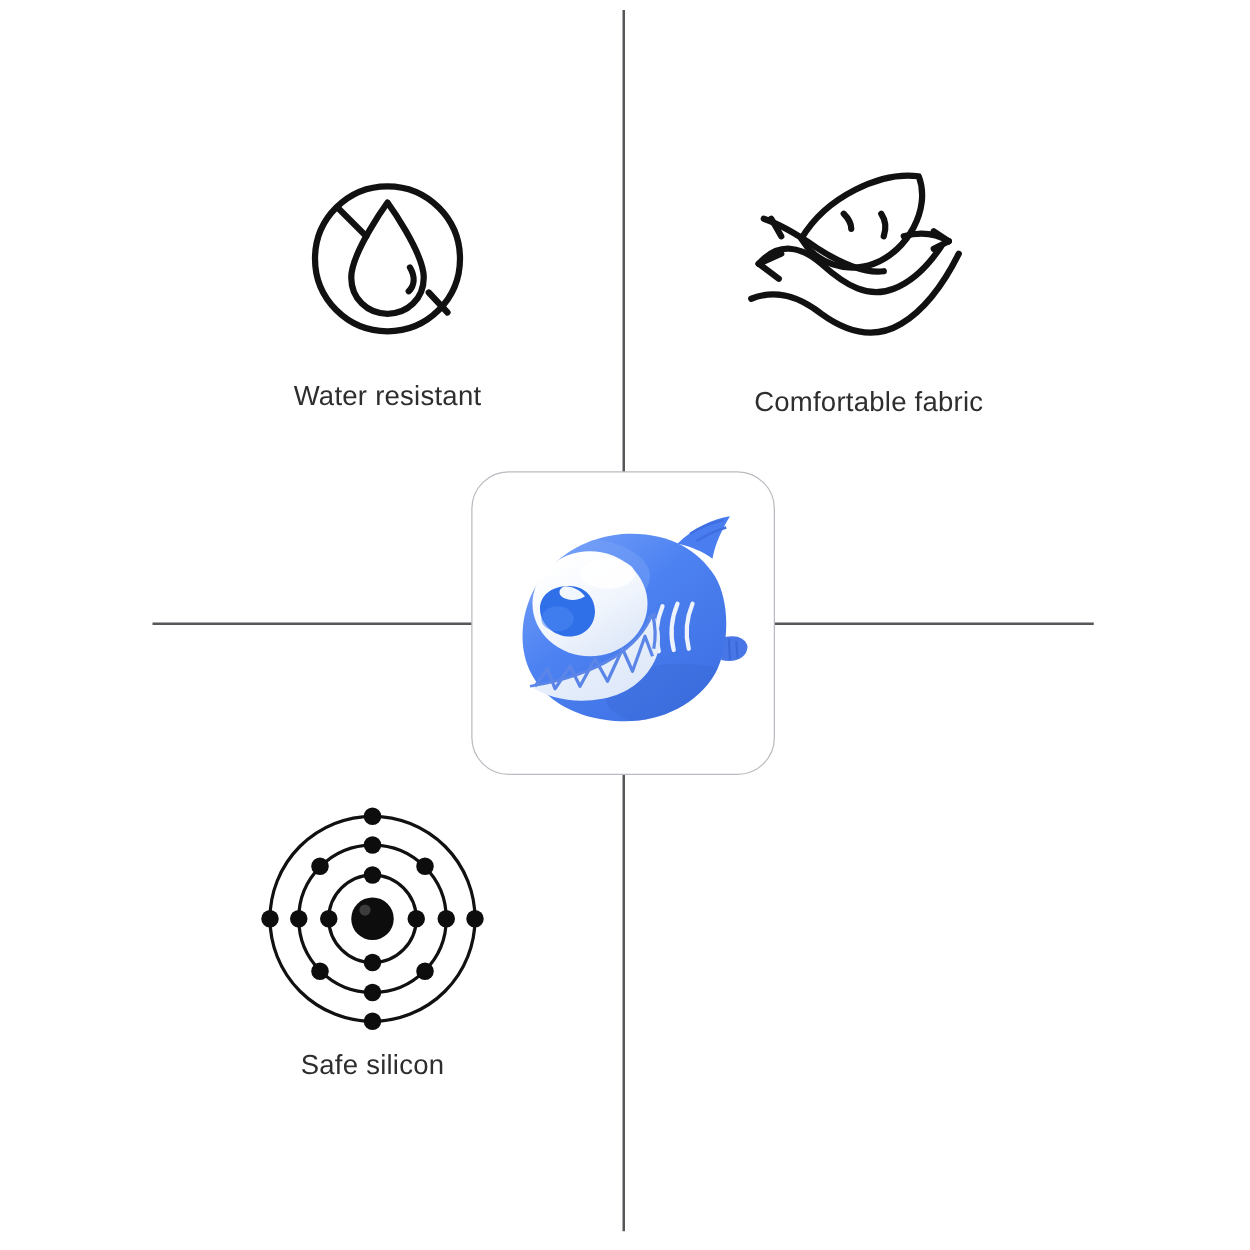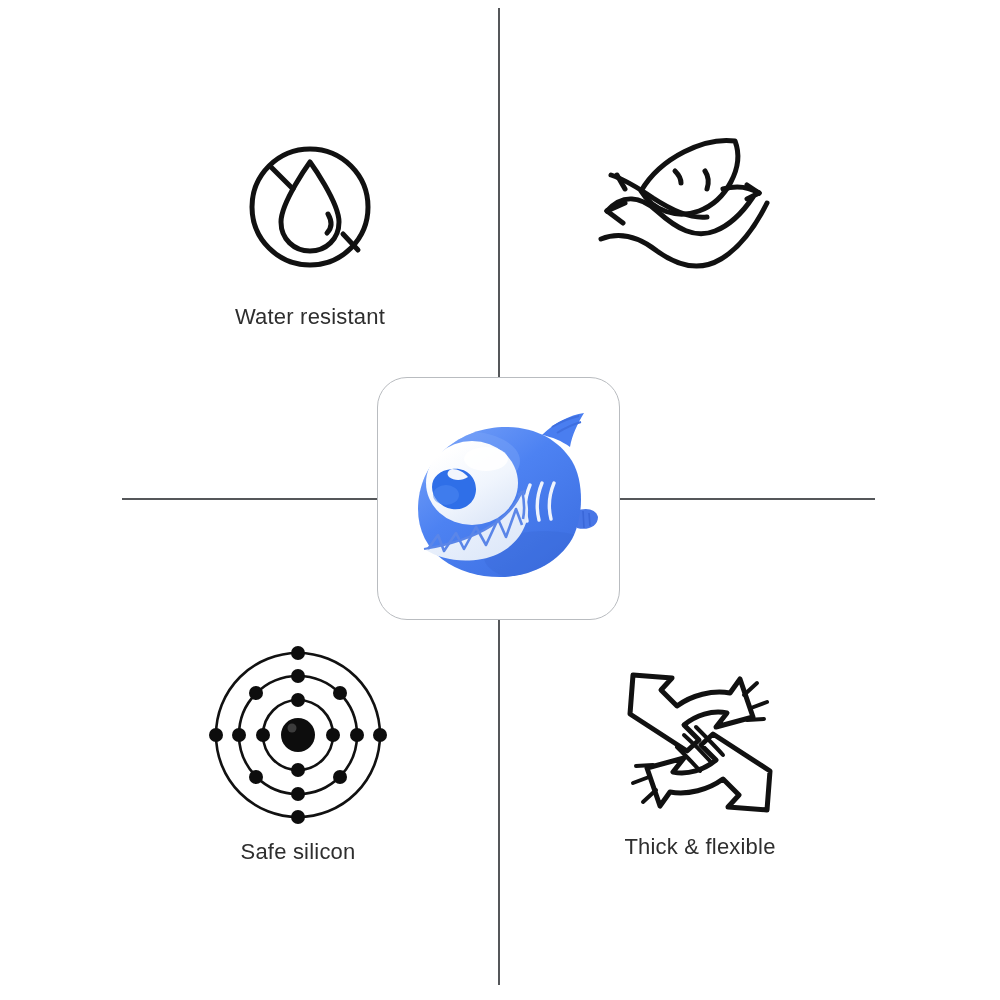"Comfortable fabric" span.feature-label { html: none -> <span>Comfortable fabric</span> }
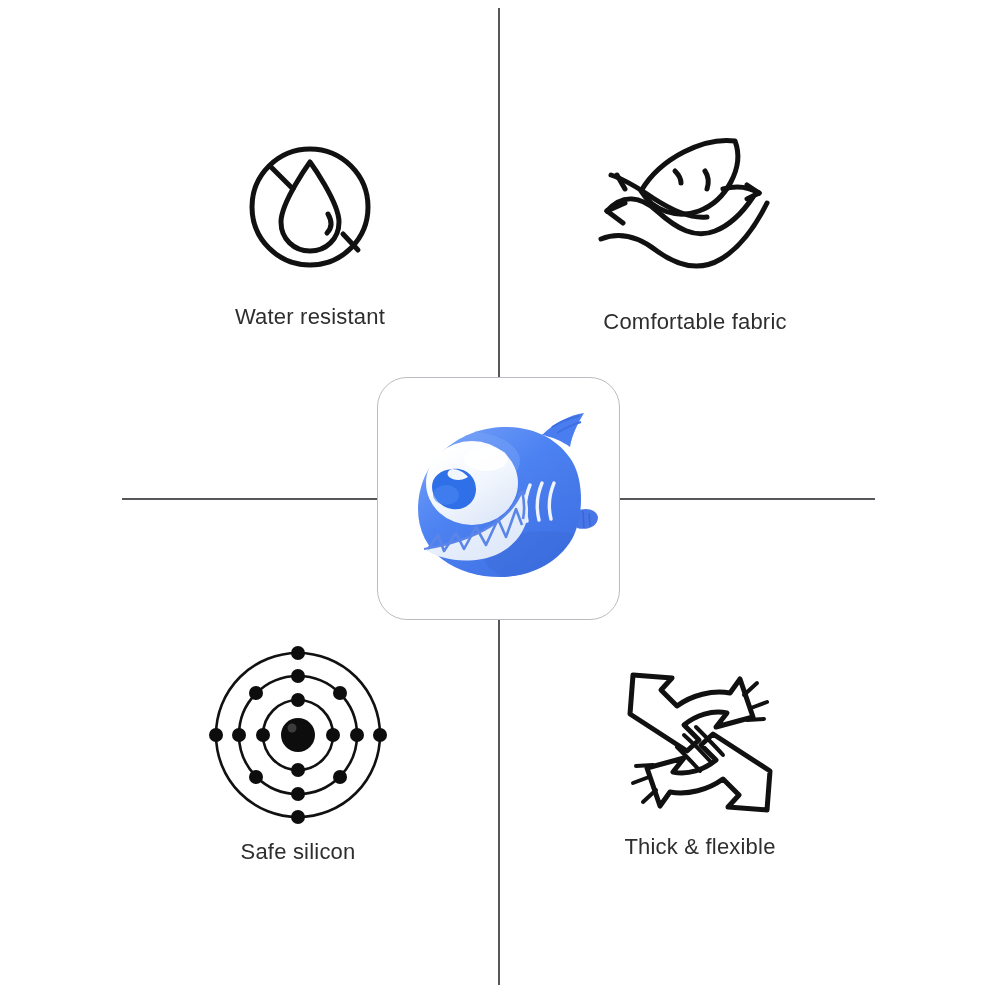"Thick & flexible" div.feature { html: <div> <span> <svg> <path></path> <path></path> <path></path> <path></path> <path></path> <path></path> <path></path> <path></path> <path></path> <path></path> <path></path> </svg> </span> <span>Thick &amp; flexible</span> </div> -> none }
